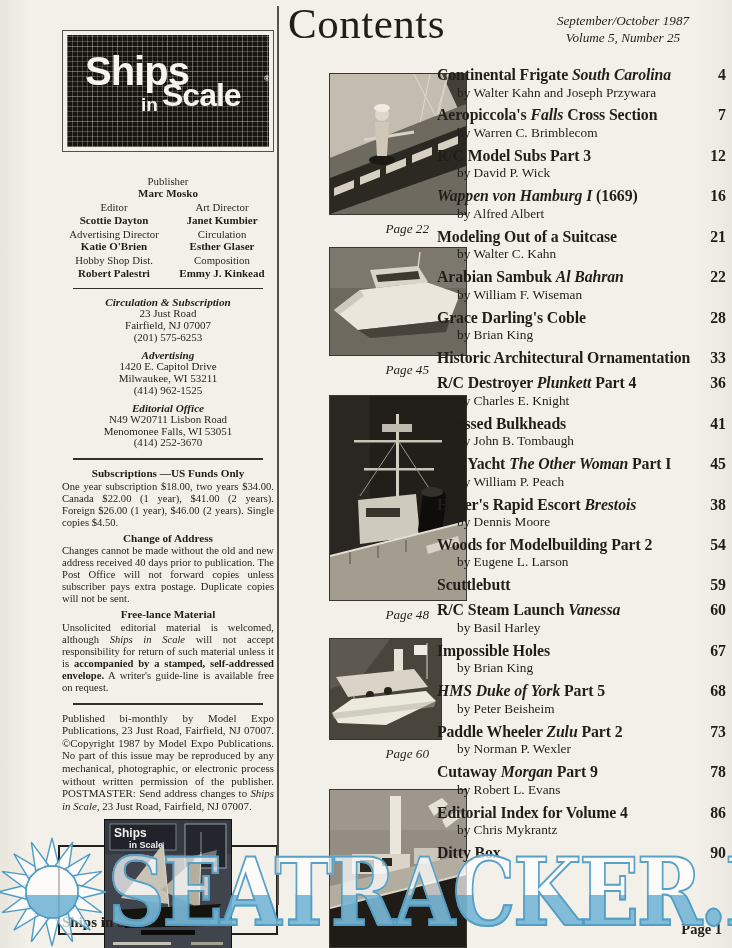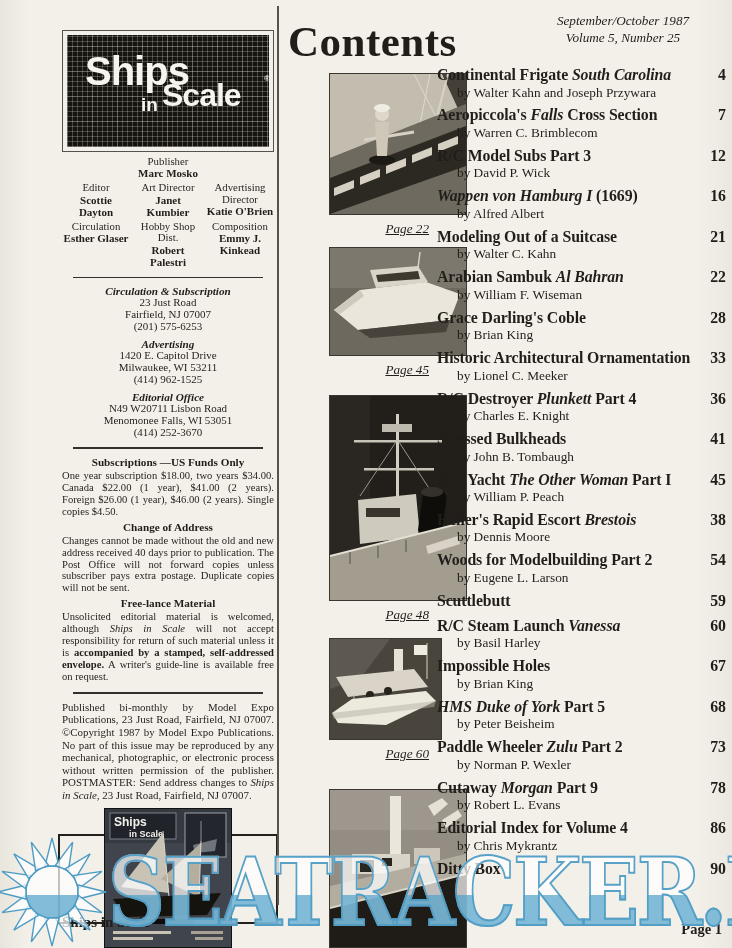"Contents" .contents-heading { font-weight: bold -> normal; top: 20px -> 2px }
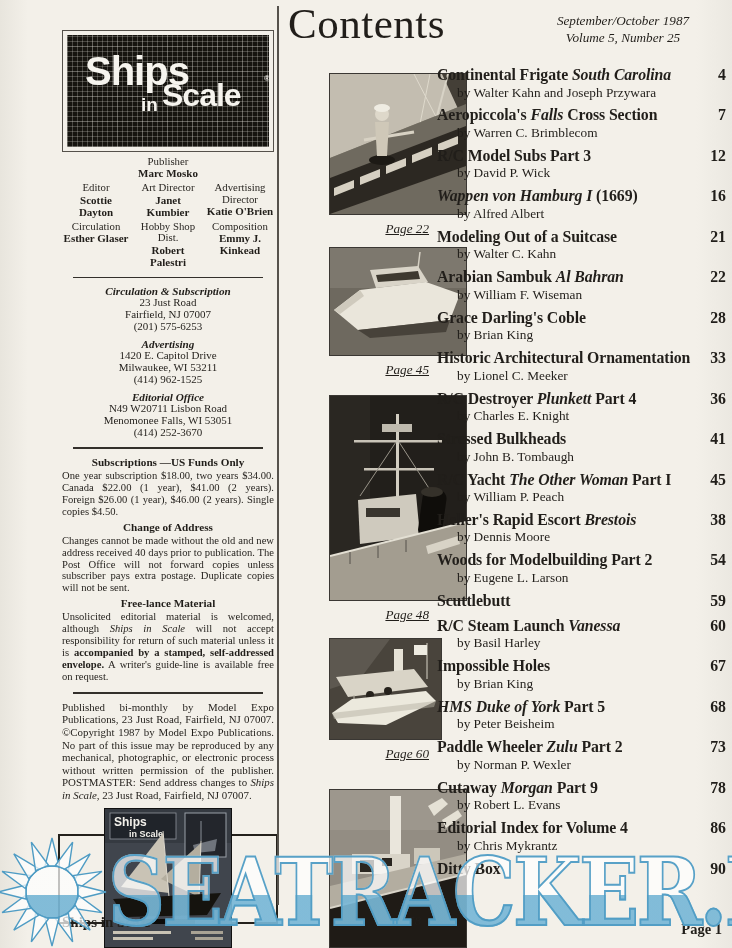"Publisher" .masthead { margin-top: 4px -> 24px }
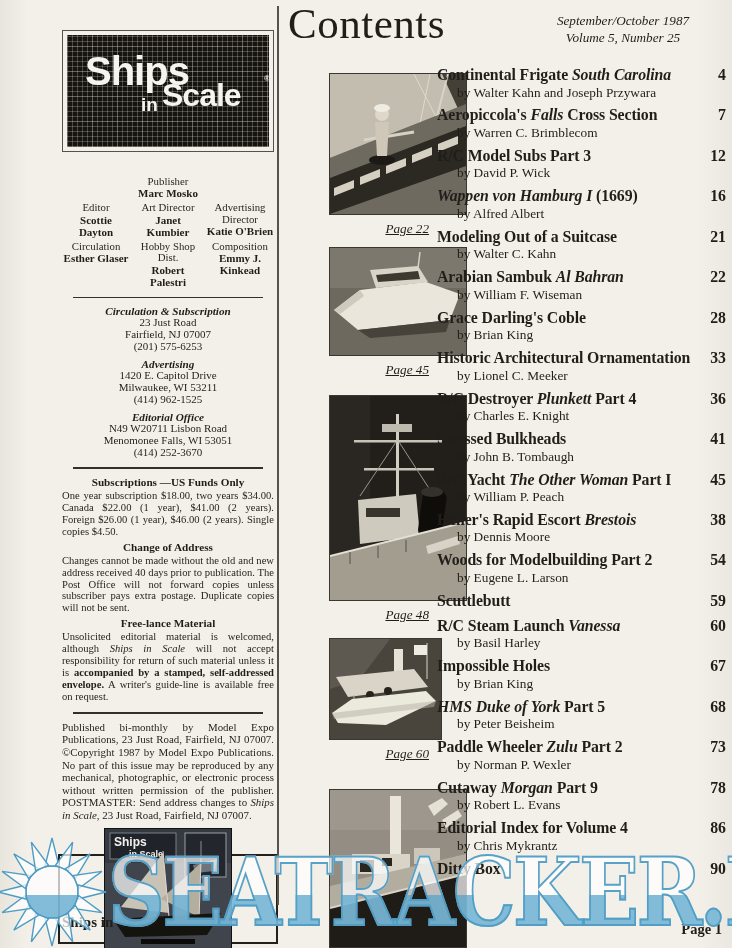"Editor" .staff-grid { grid-template-columns: 1fr 1fr 1fr -> 1fr 1fr }
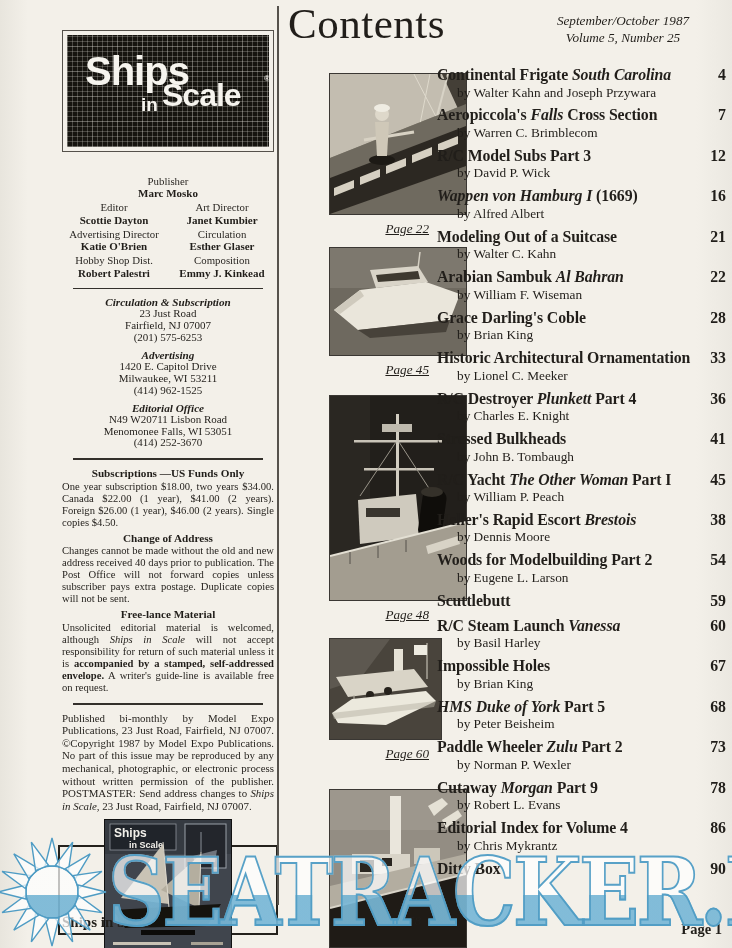"Page 22" .thumb { text-decoration: underline -> none }
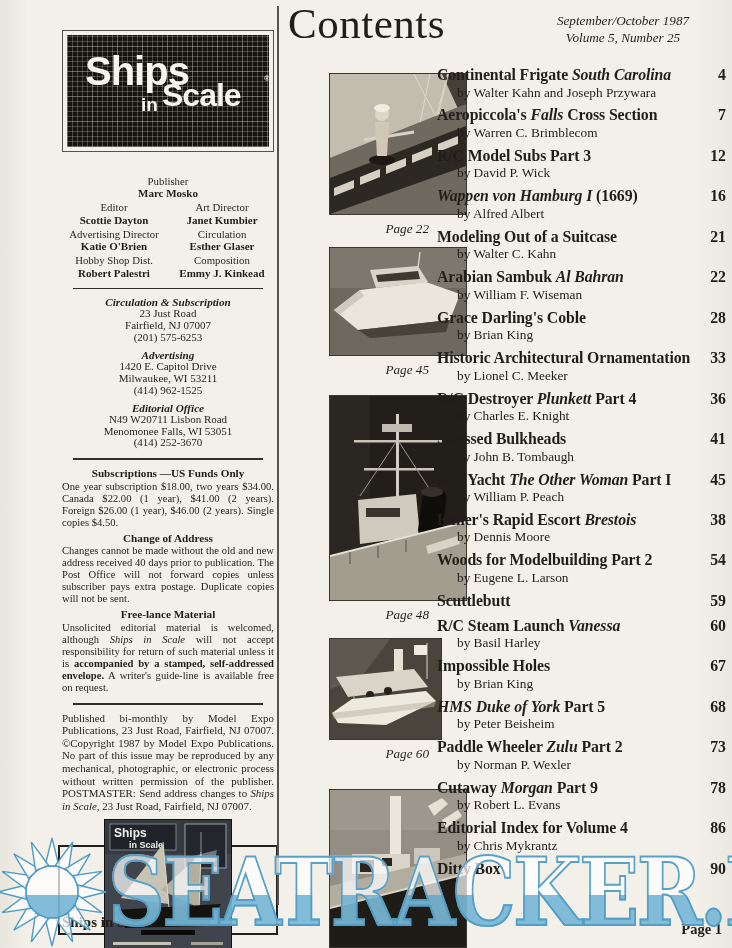"by Lionel C. Meeker" div.entry-author { html: <div>by Lionel C. Meeker</div> -> none }
